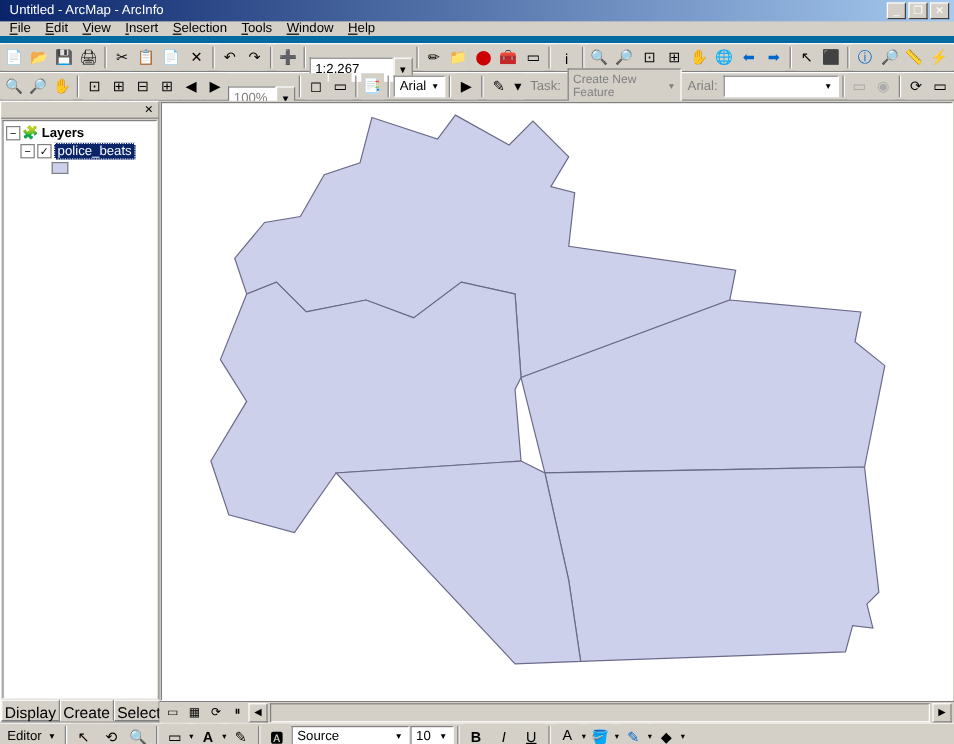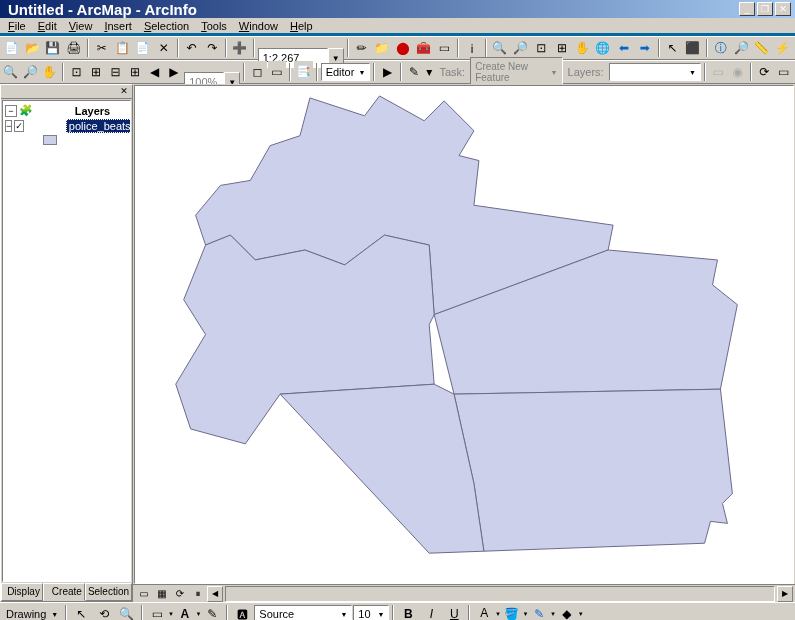"Untitled - ArcMap - ArcInfo" .title-bar-text { font-size: 15px -> 11px; font-weight: bold -> normal }
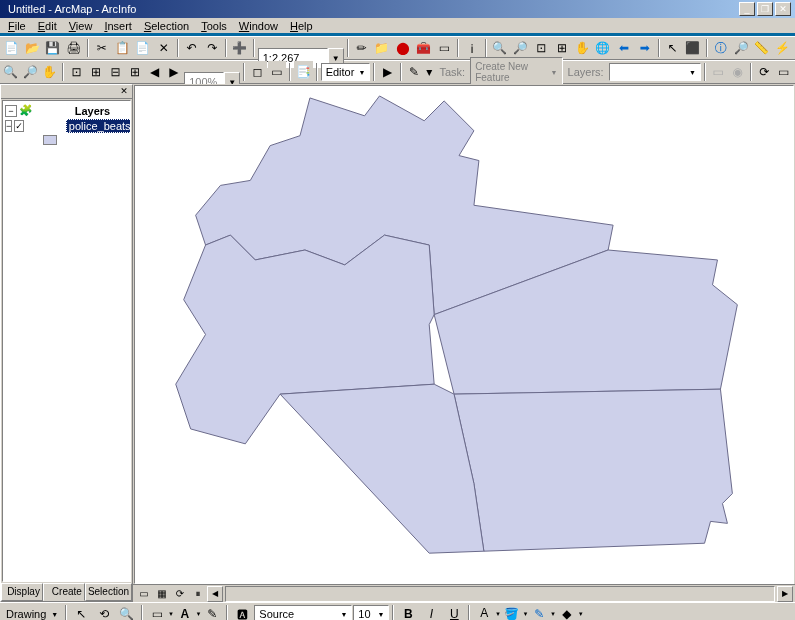"File" .menu-bar { border-bottom: 3px solid #0369a1 -> 6px solid #0369a1 }
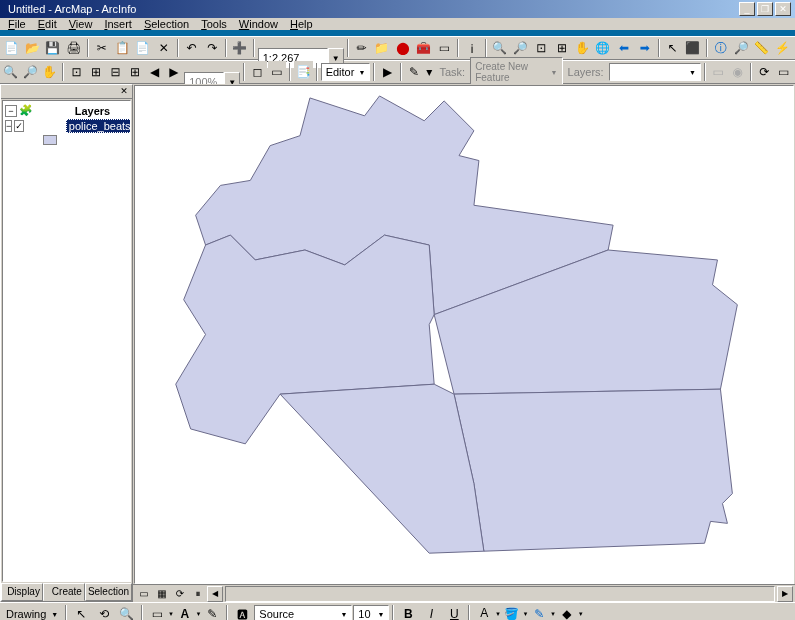"Editor" span { text: Editor -> Arial }
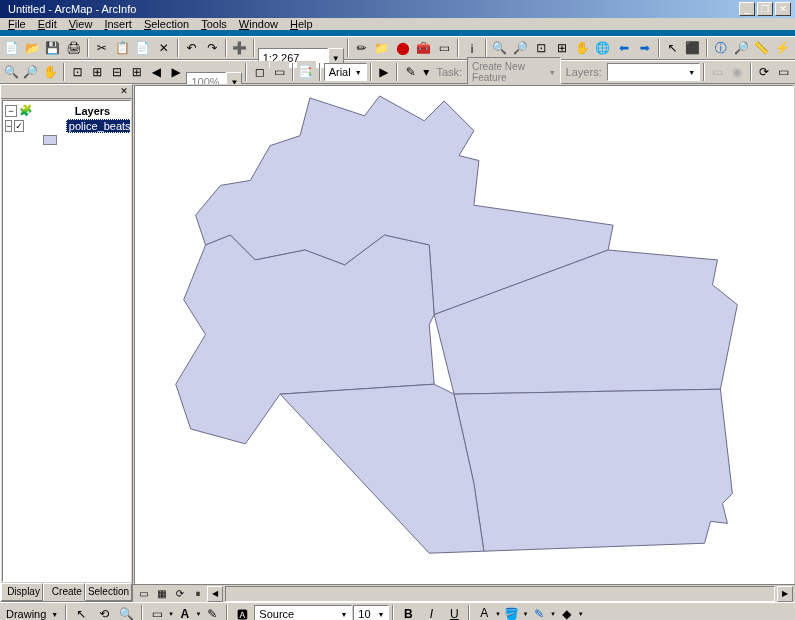"Layers:" span.dis-label { text: Layers -> Arial }
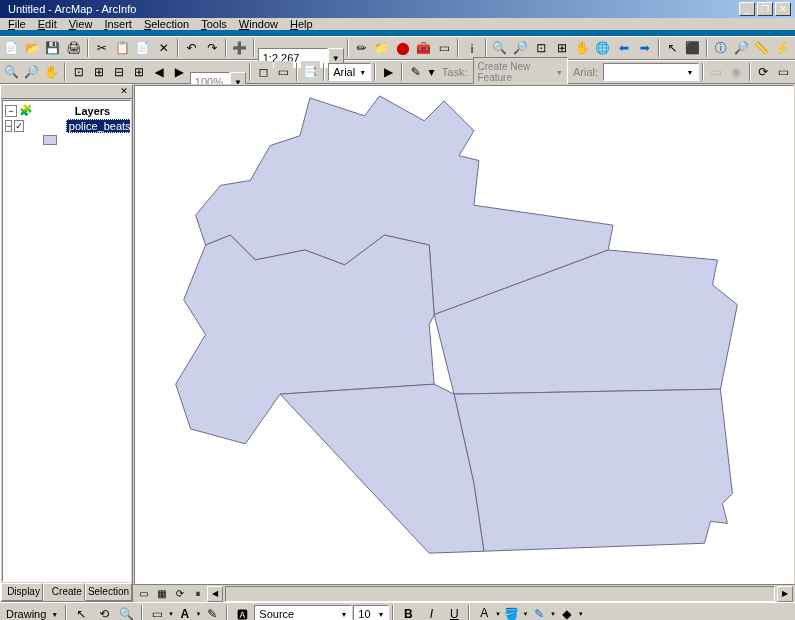"Layers" .tree-label { margin-left: 40px -> none }
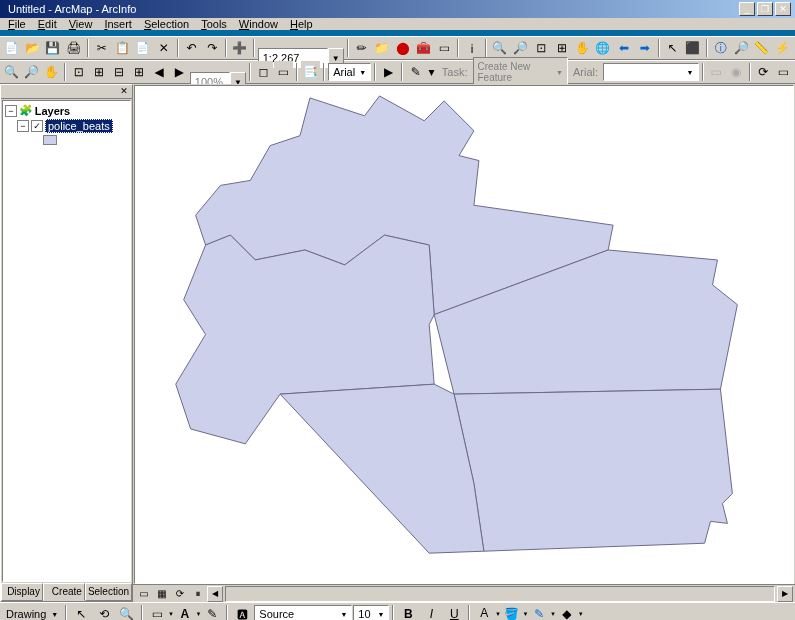"Display" .toc-tab { font-size: 10px -> 13px }
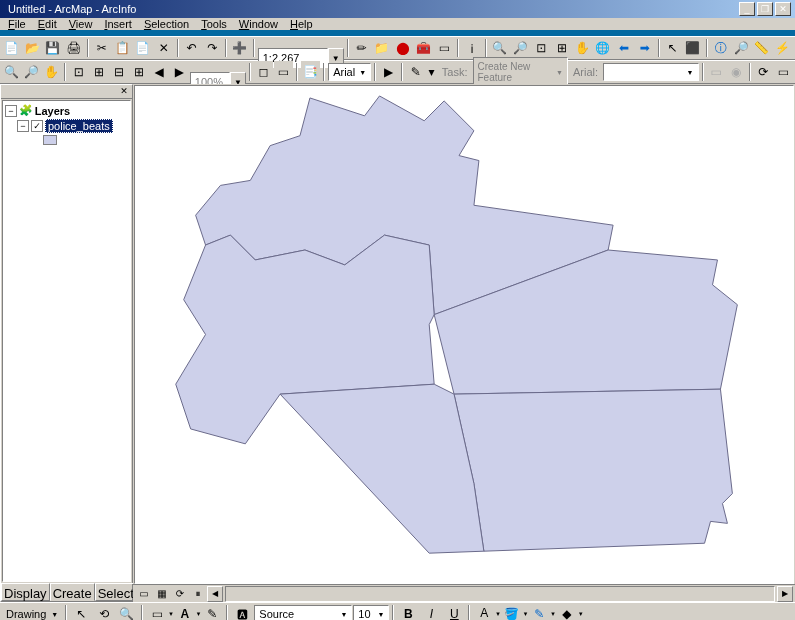"Drawing" span { text: Drawing -> Editor }
